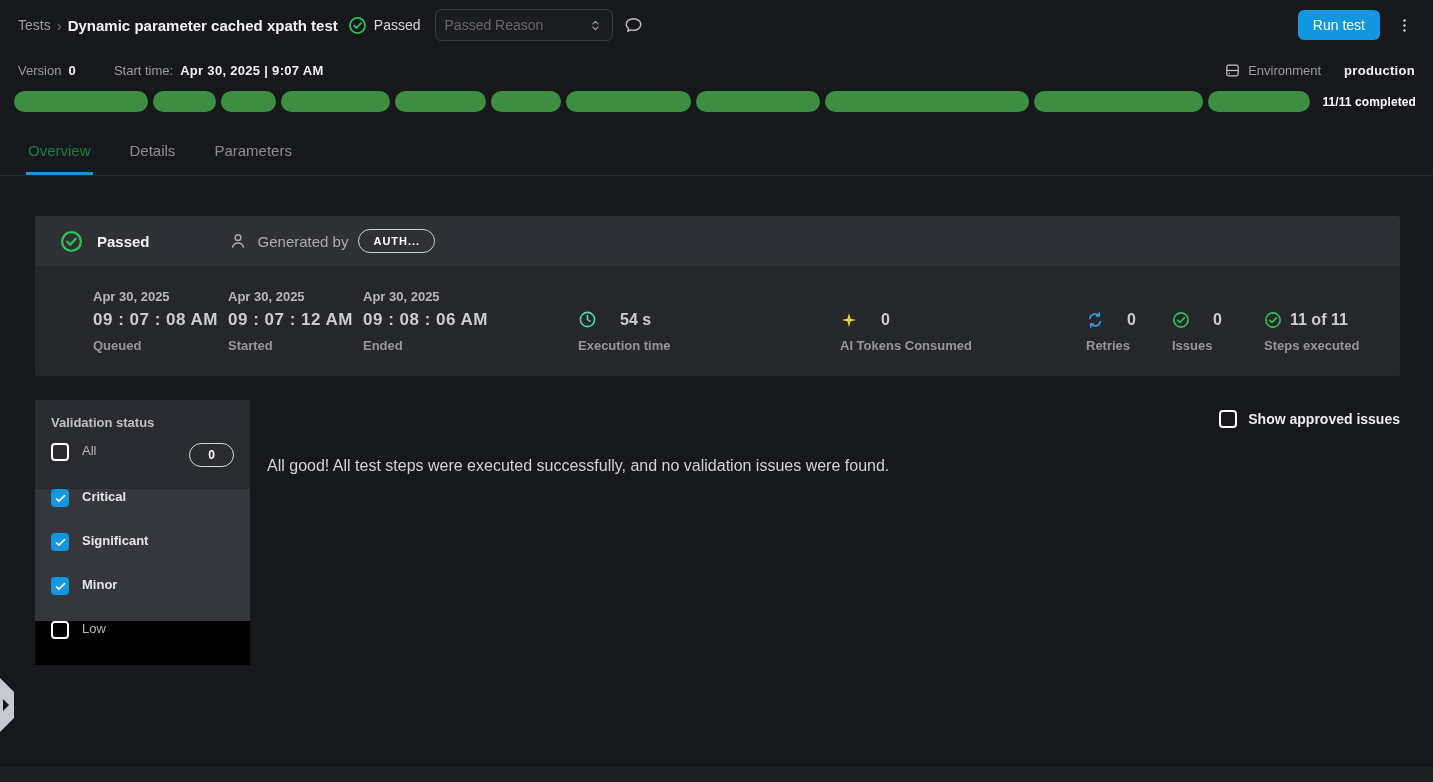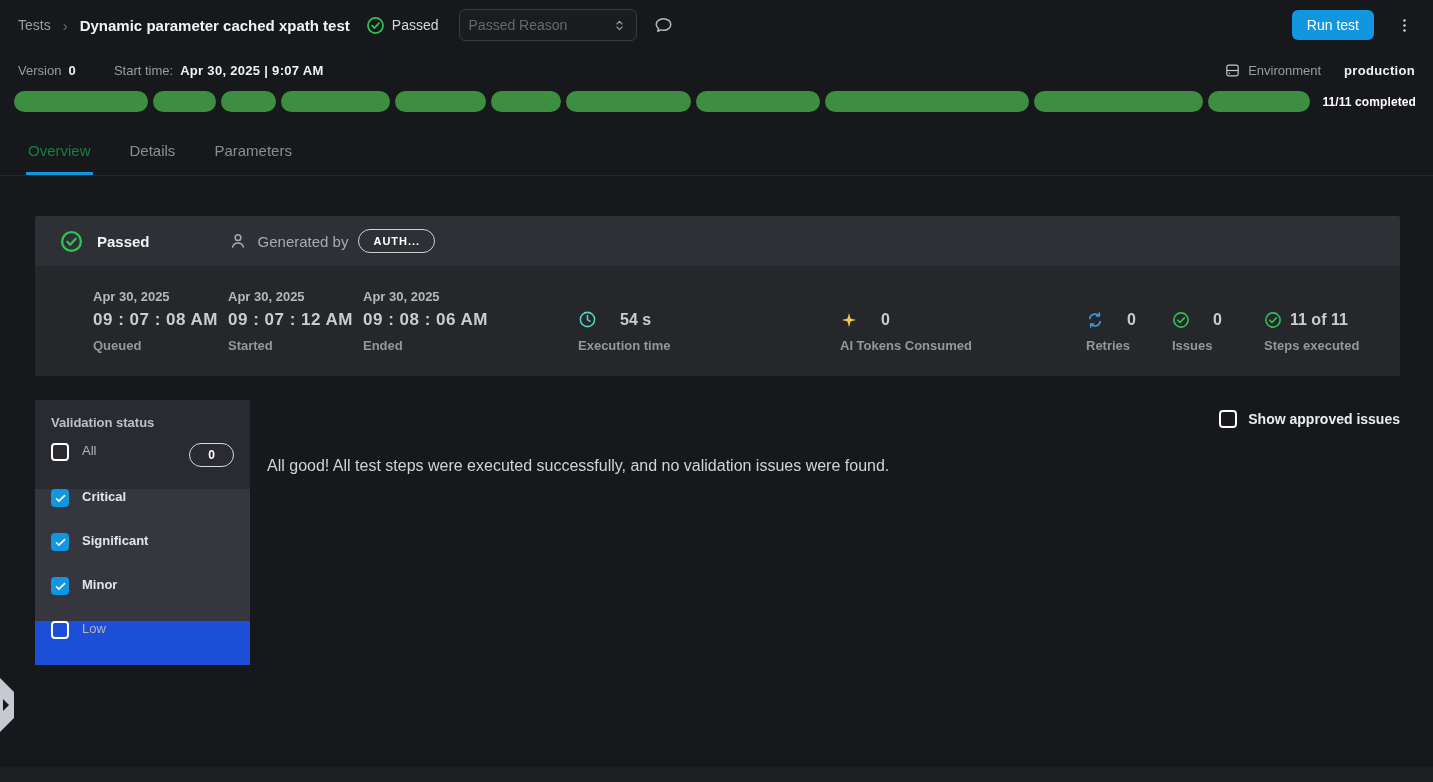"Tests" .topbar { gap: 10px -> 4px }
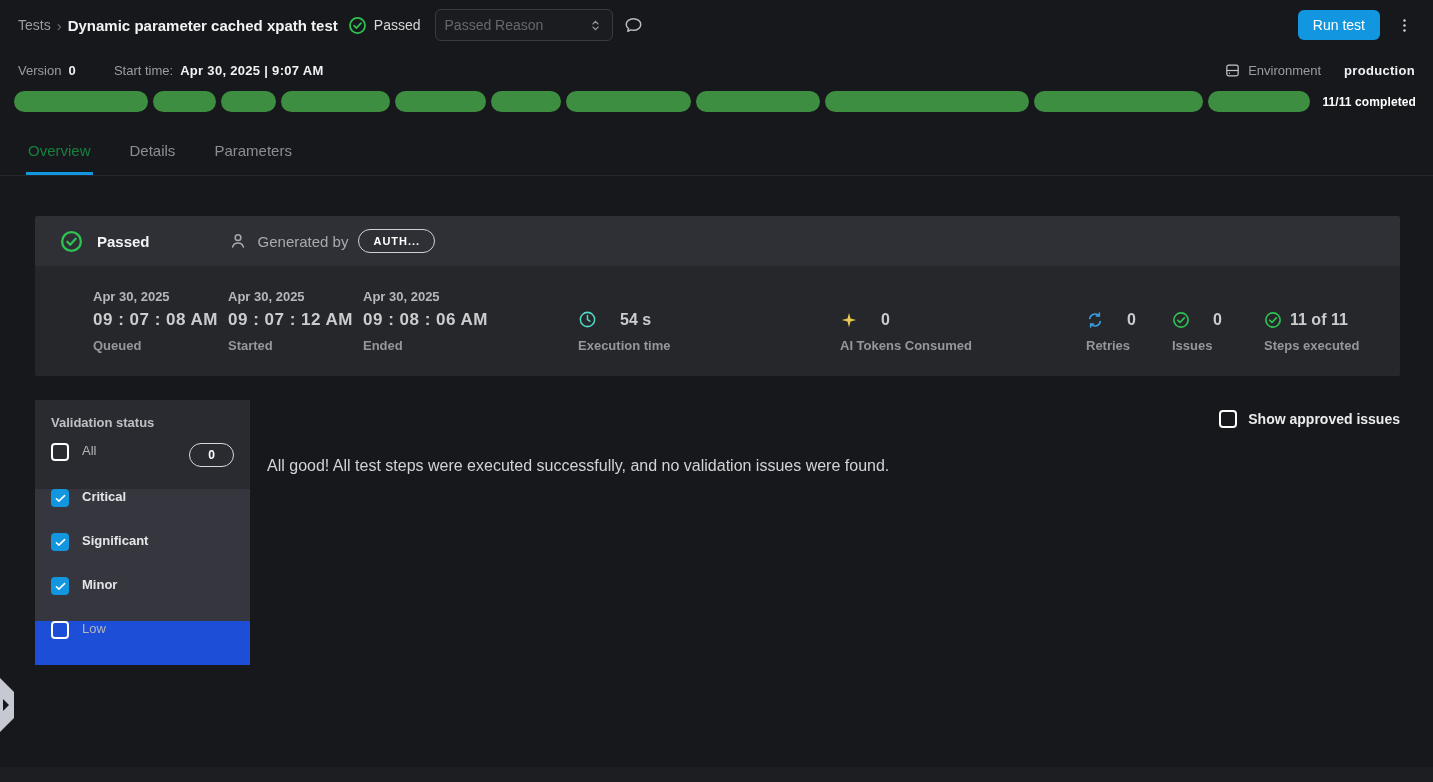"Low" .f-row.low-bg { background: #1d4ed8 -> #000000 }
